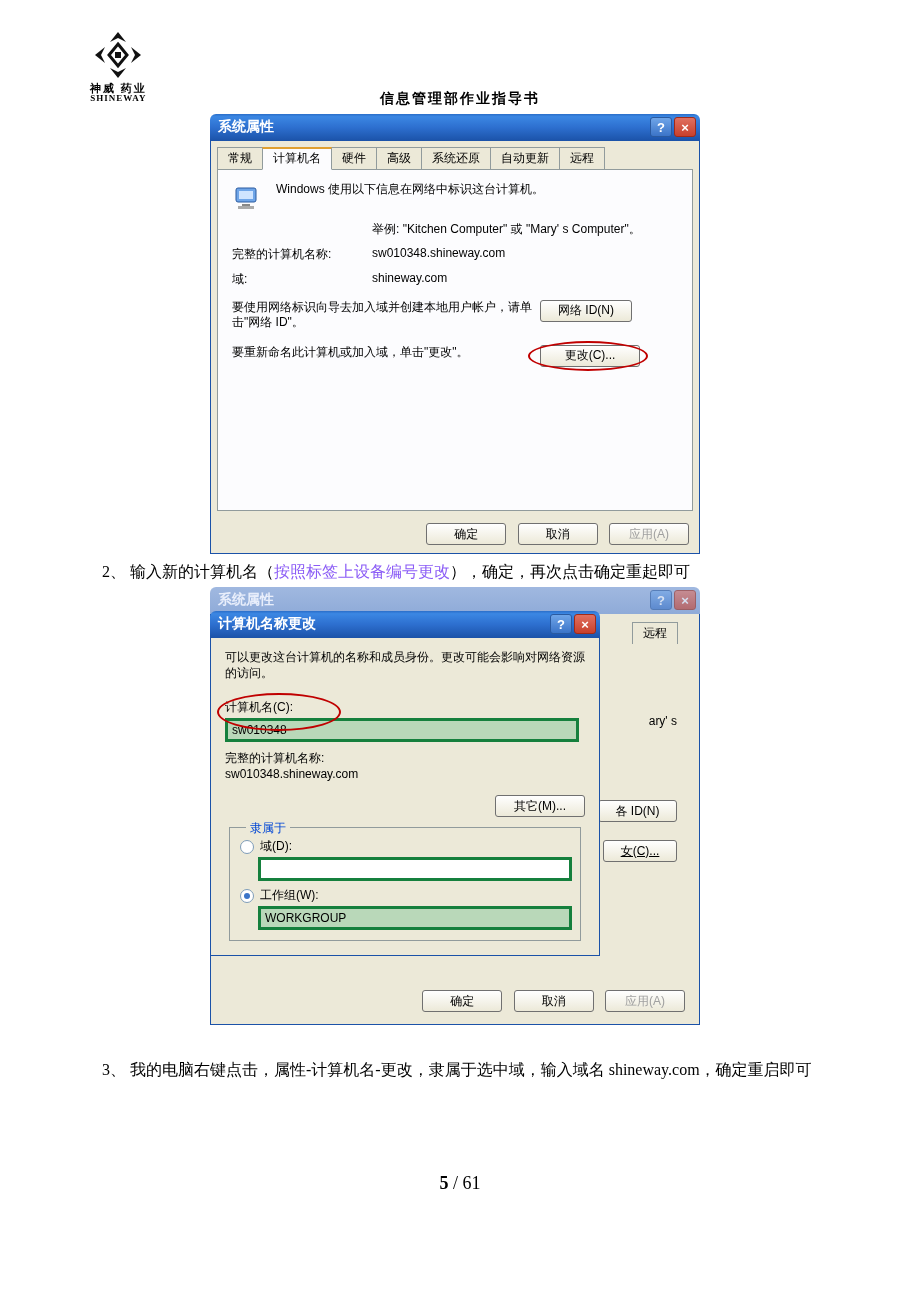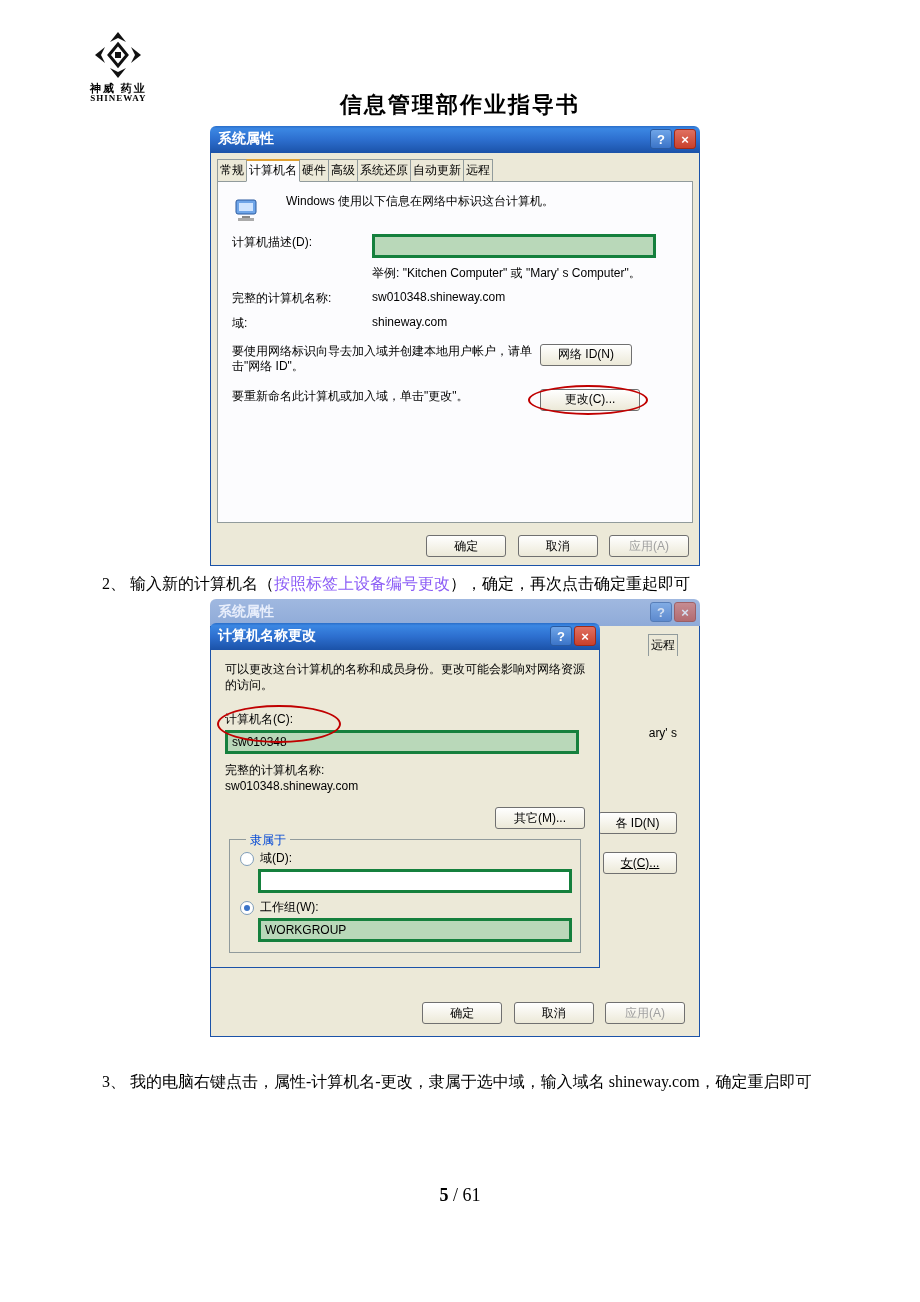"信息管理部作业指导书" .doc-title { font-size: 22px -> 14px }
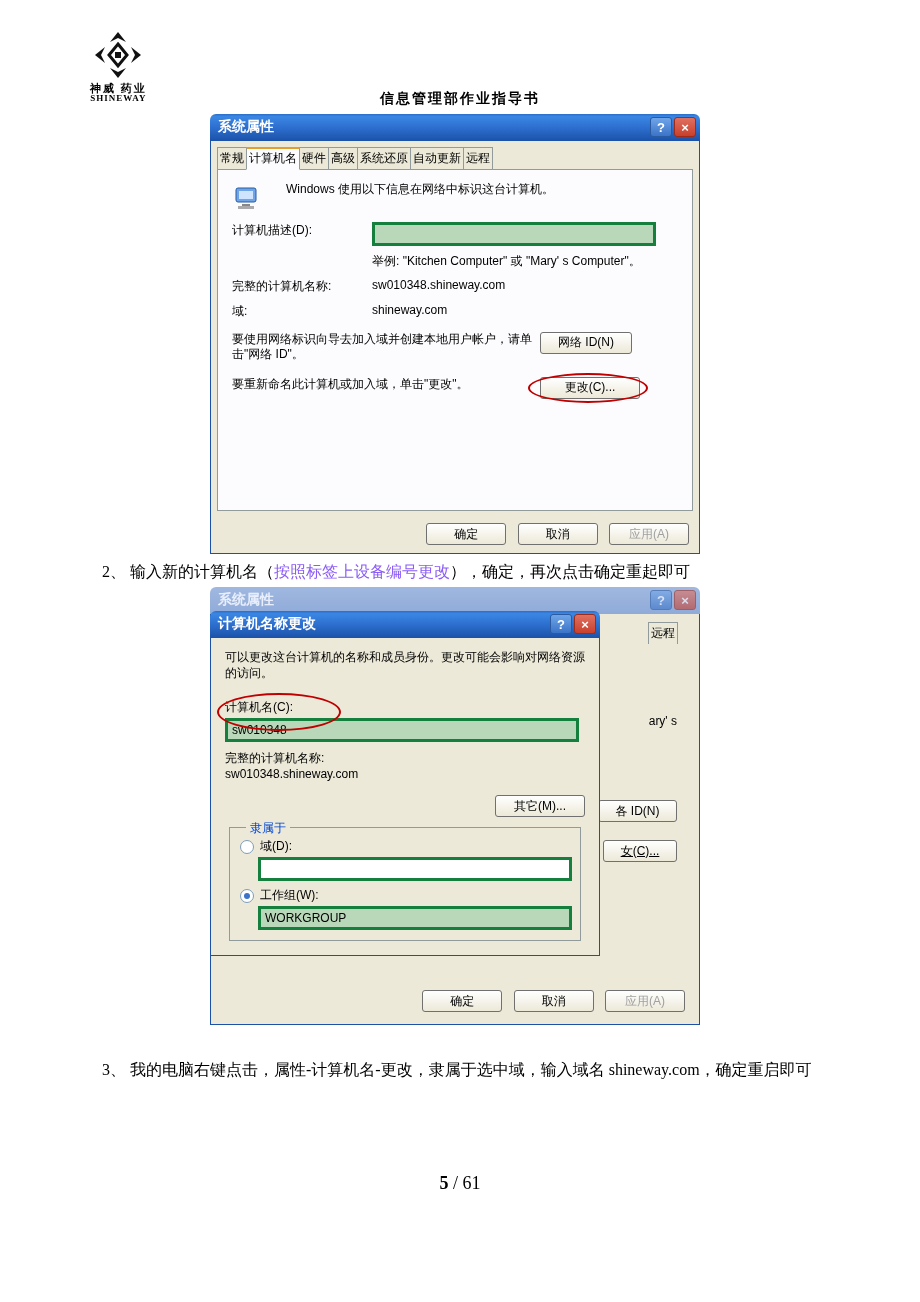"常规" .tab { padding: 2px 2px -> 2px 10px }
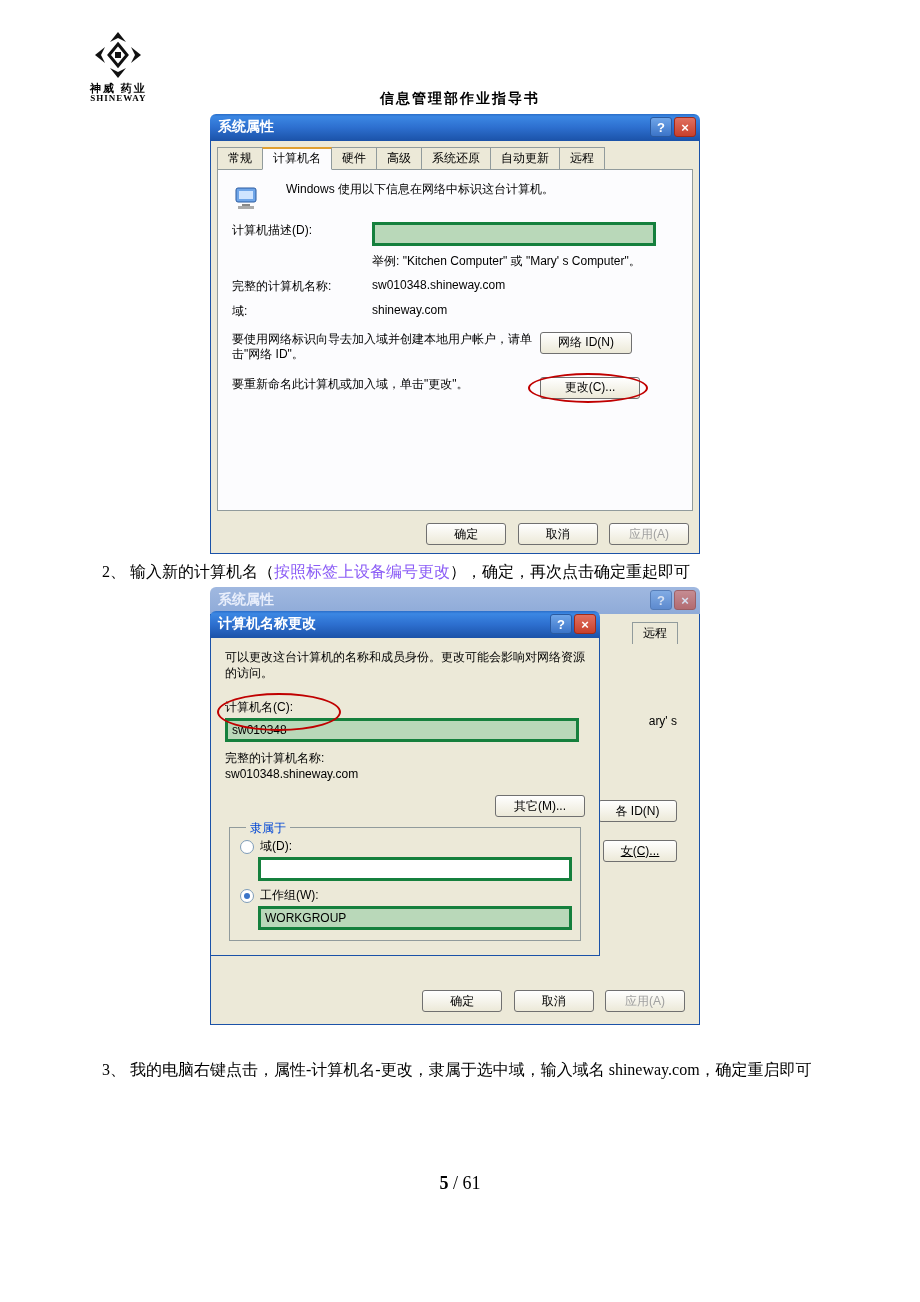"Windows 使用以下信息在网络中标识这台计算机。" .descline { margin-left: 12px -> 2px }
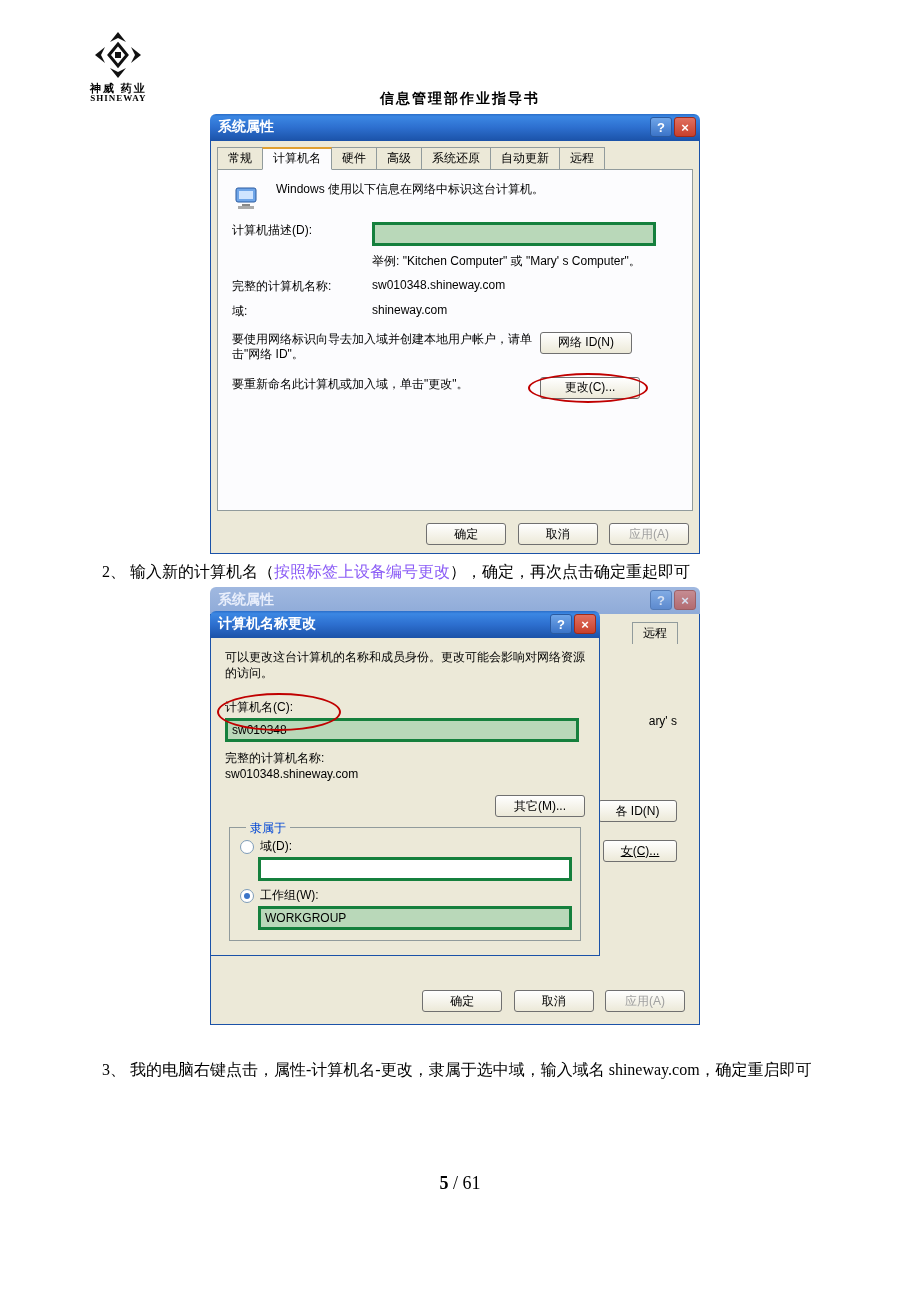"计算机描述(D):" div.row { html: <div> <div>计算机描述(D):</div> <span></span> </div> -> none }
